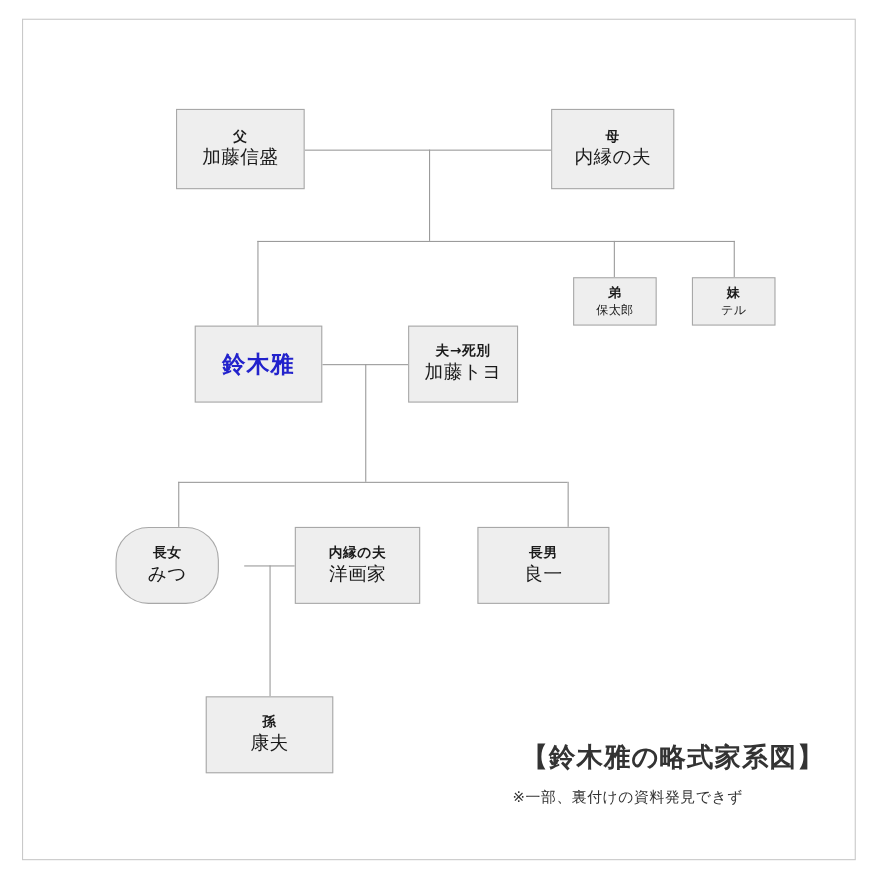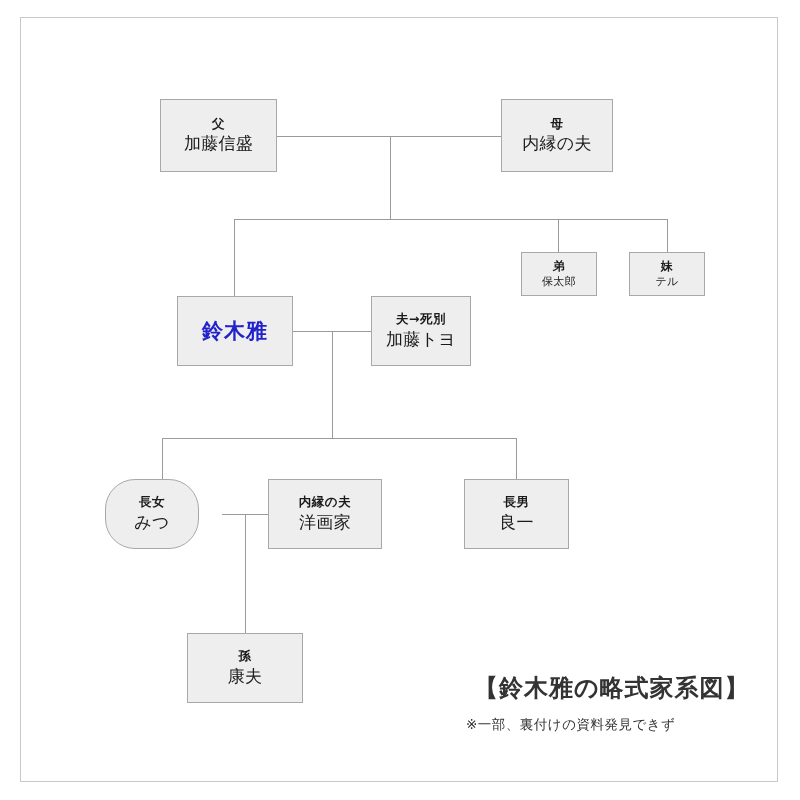"長男" div.node { left: 464px -> 434px; width: 105px -> 120px }
